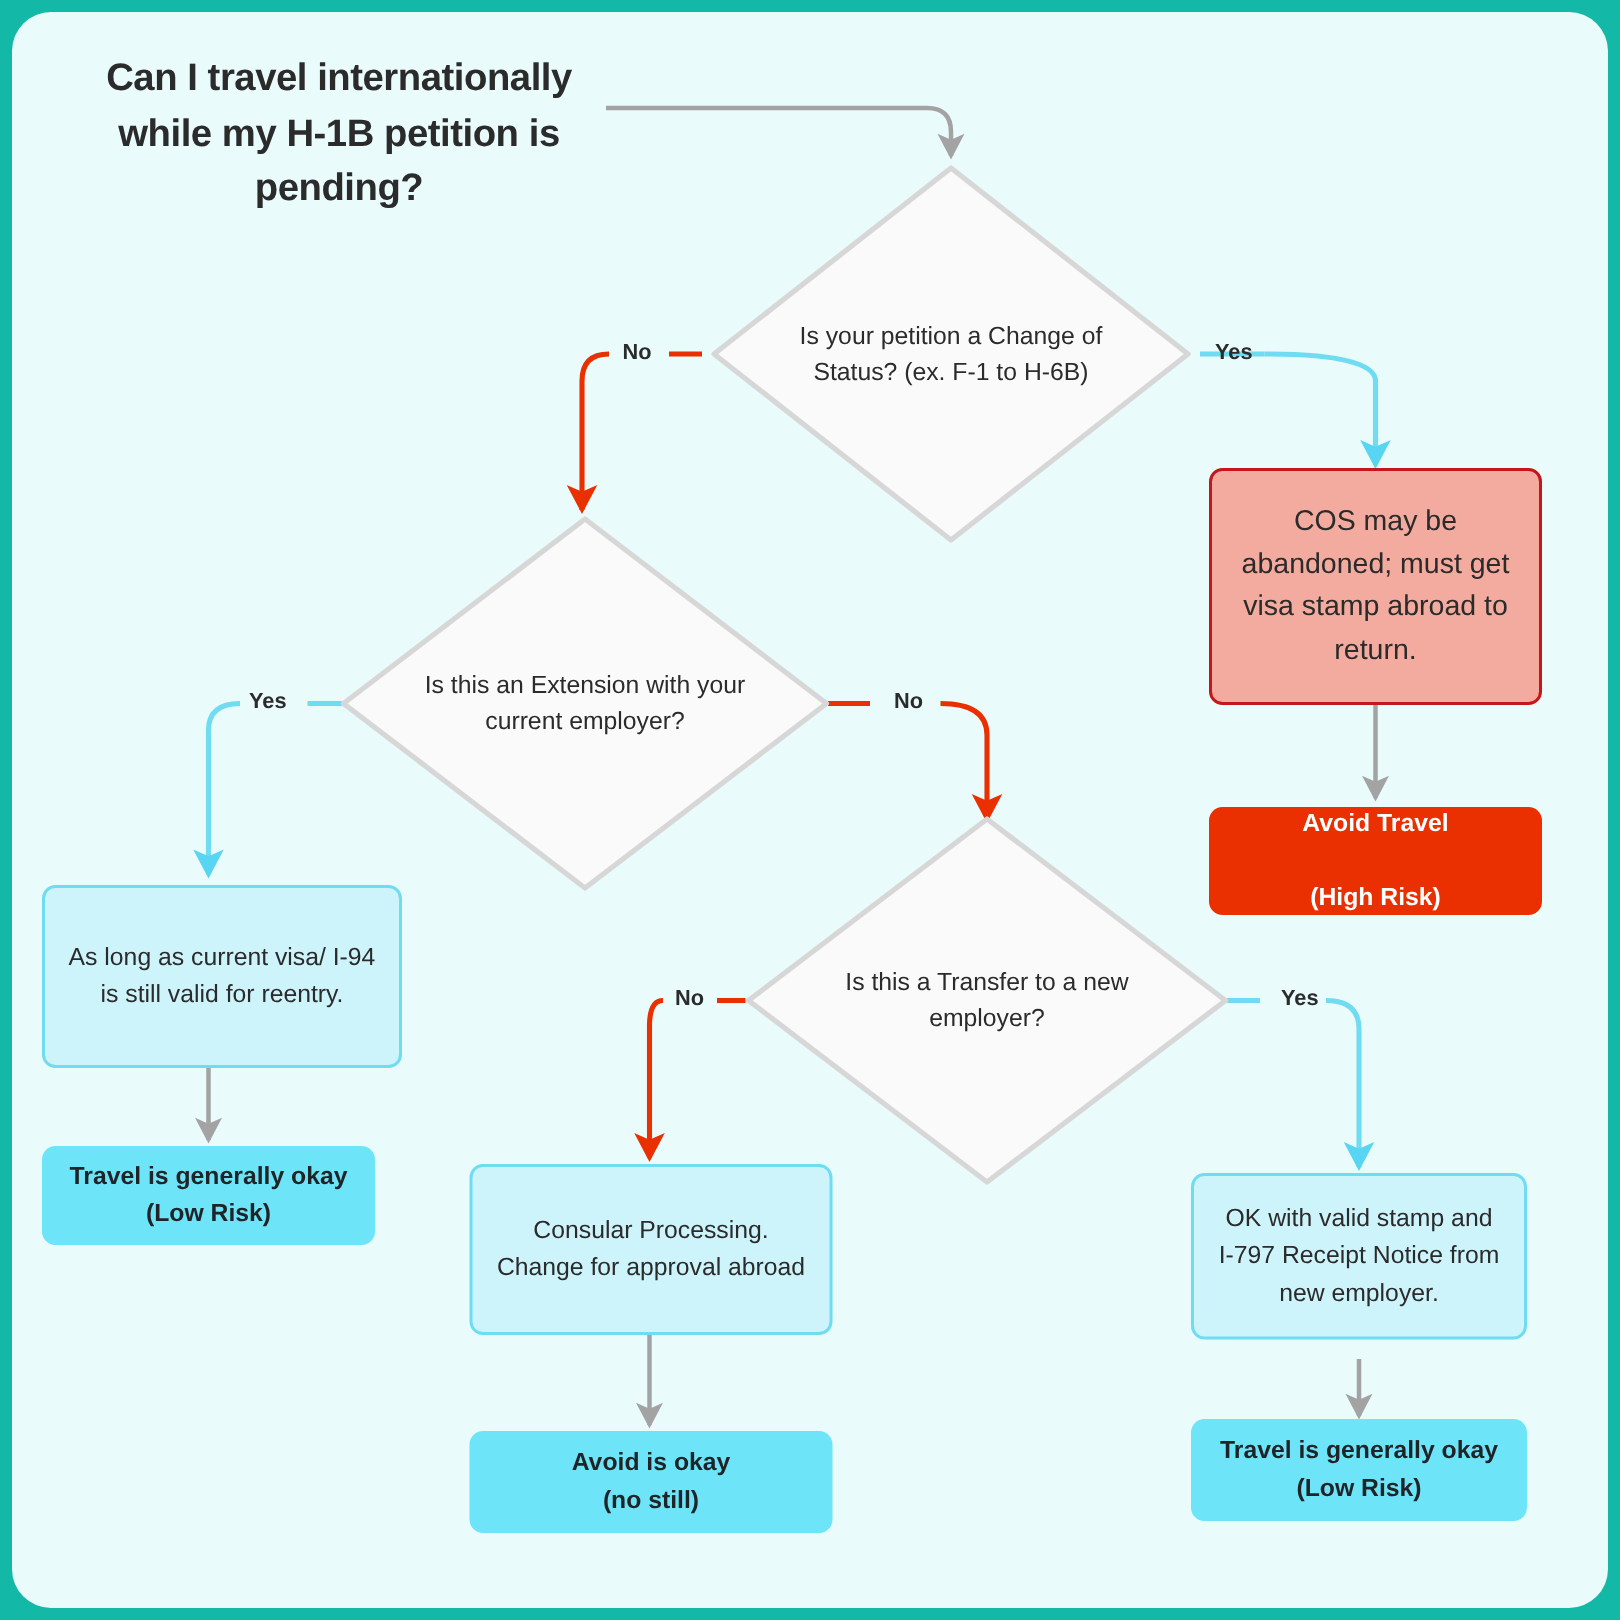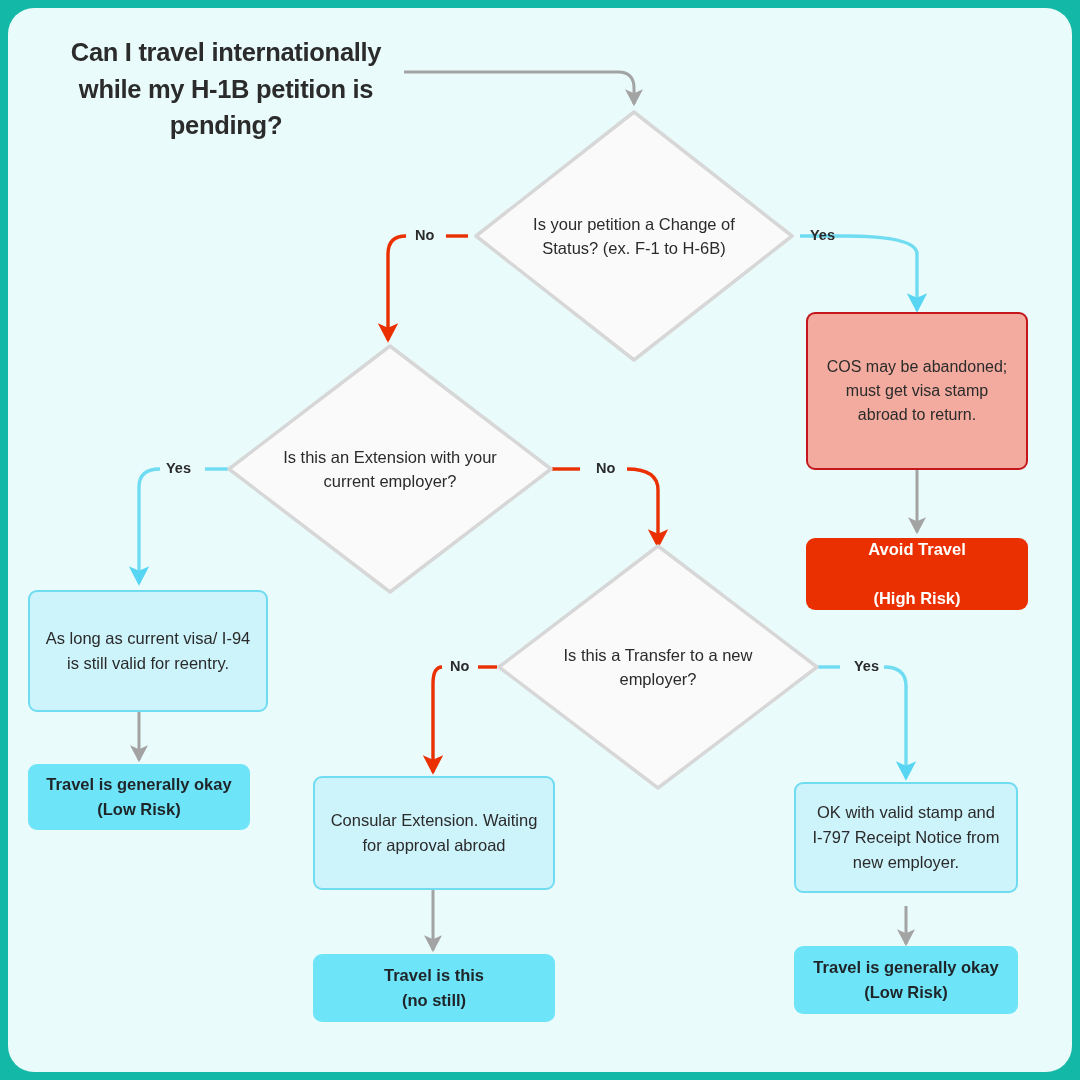"COS may be abandoned; must" .box-warn { font-size: 16px -> 19px }
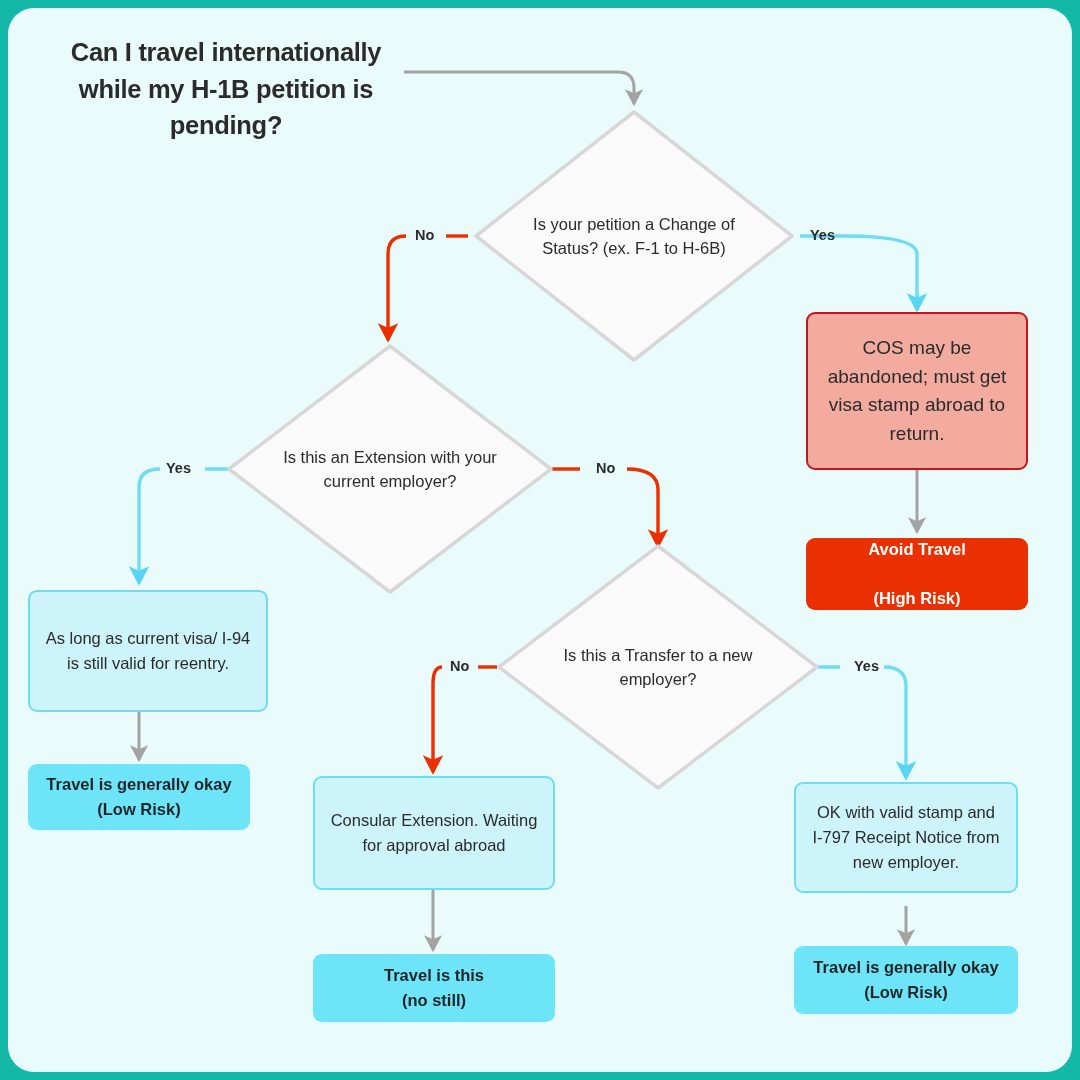"Consular Extension. Waiting for approval" div.box { text: Extension. Waiting -> Processing. Change }
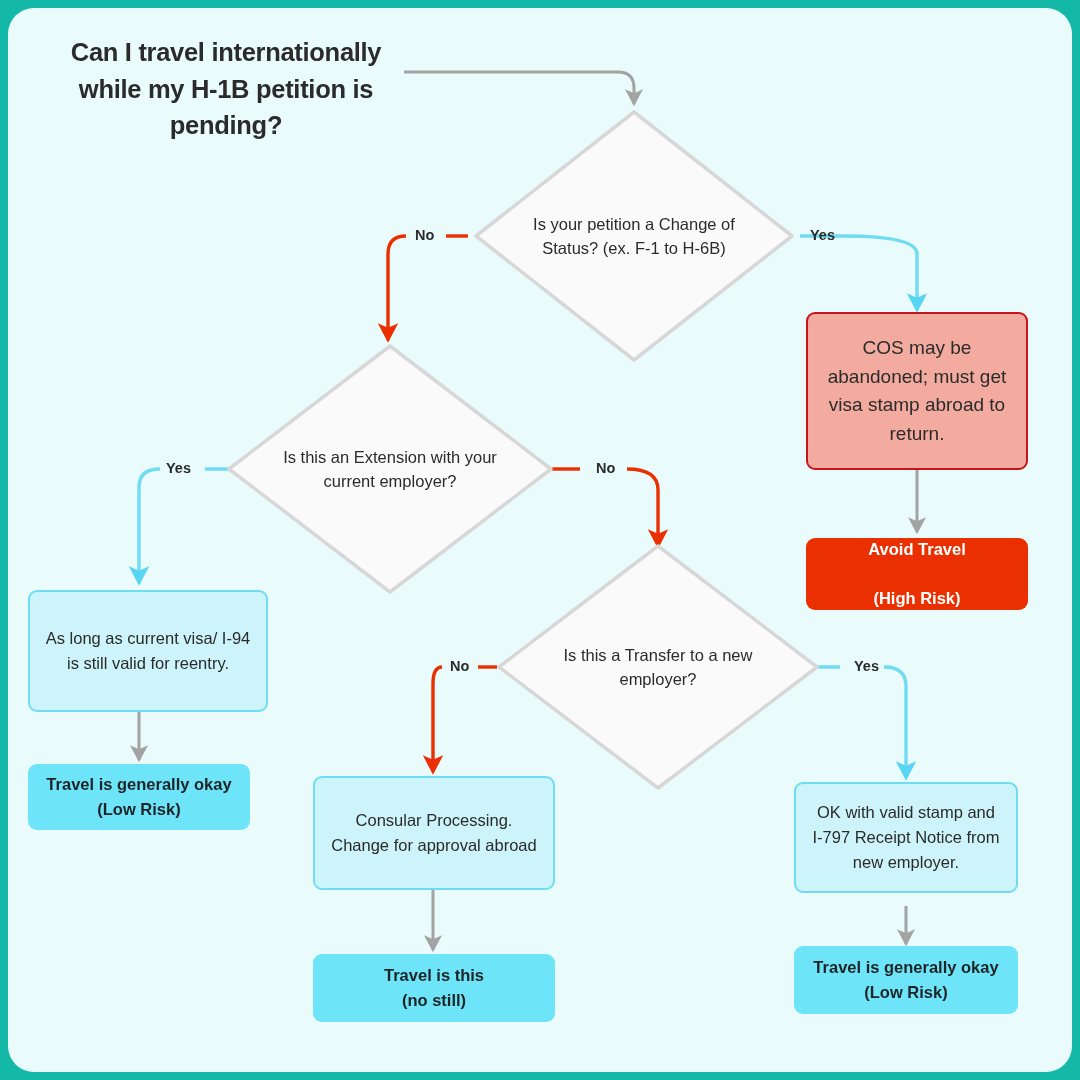"Travel is this" span { text: Travel is this -> Avoid is okay }
